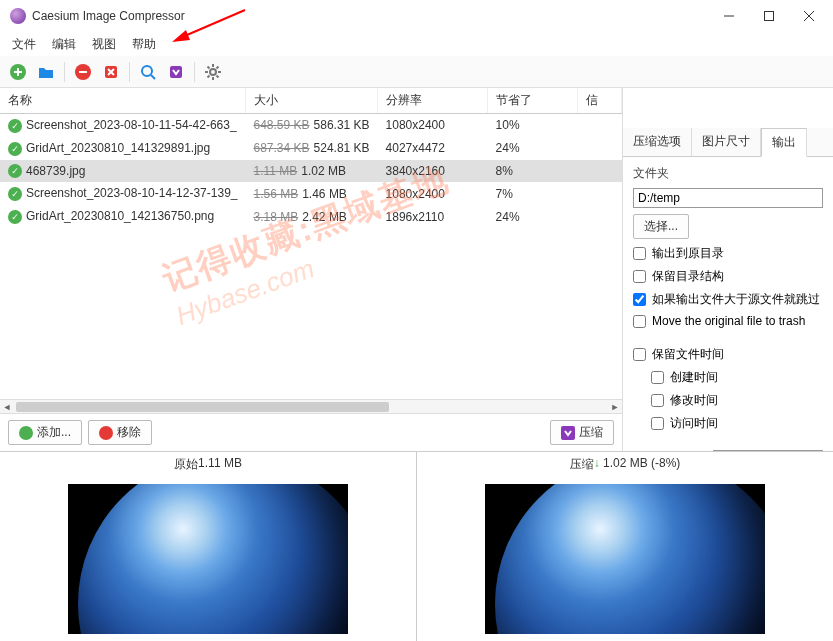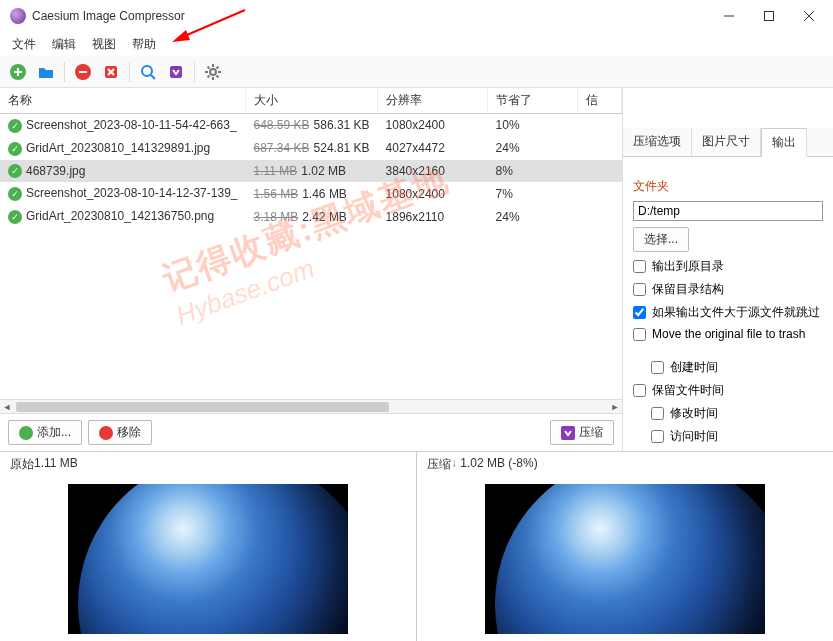"文件夹" .field-label { color: #c2410c -> #404040; margin-top: 13px -> none }
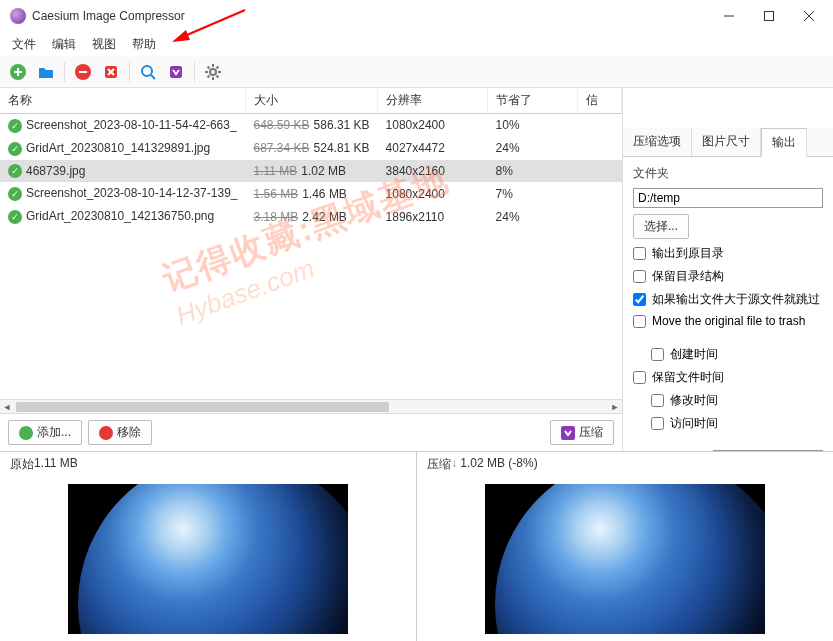"创建时间" label.chk { order: before "保留文件时间" -> after "保留文件时间" }
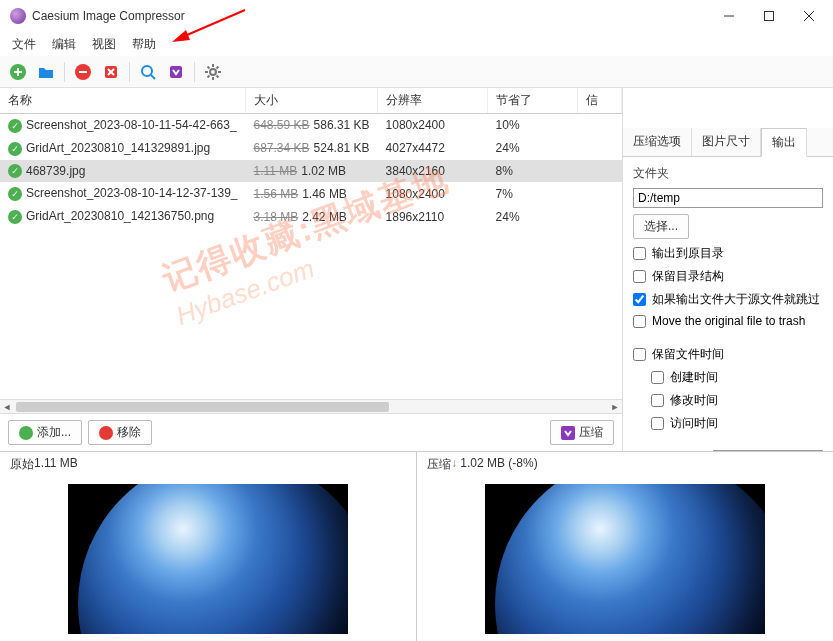"原始" .pv-head { justify-content: flex-start -> center }
